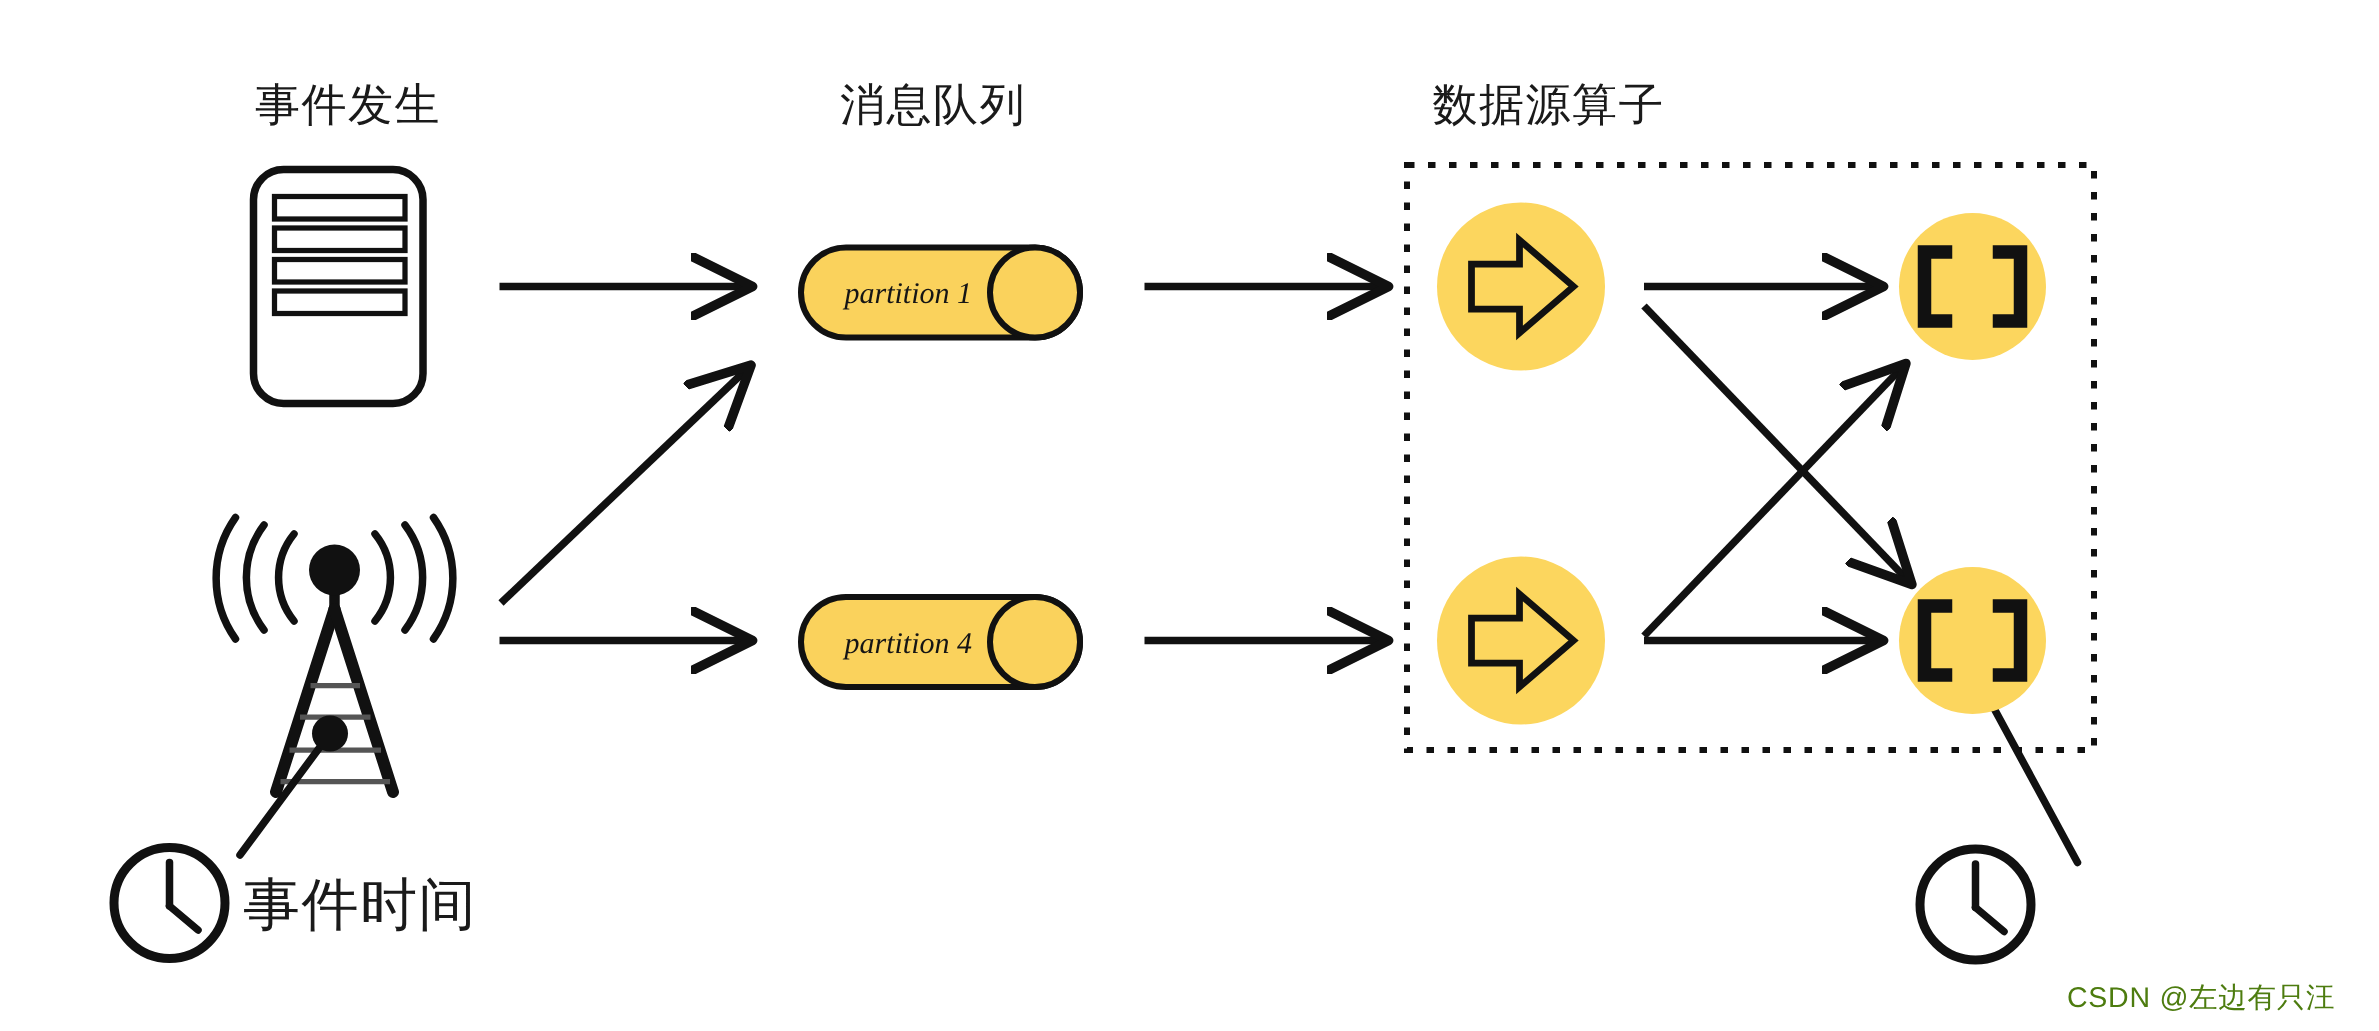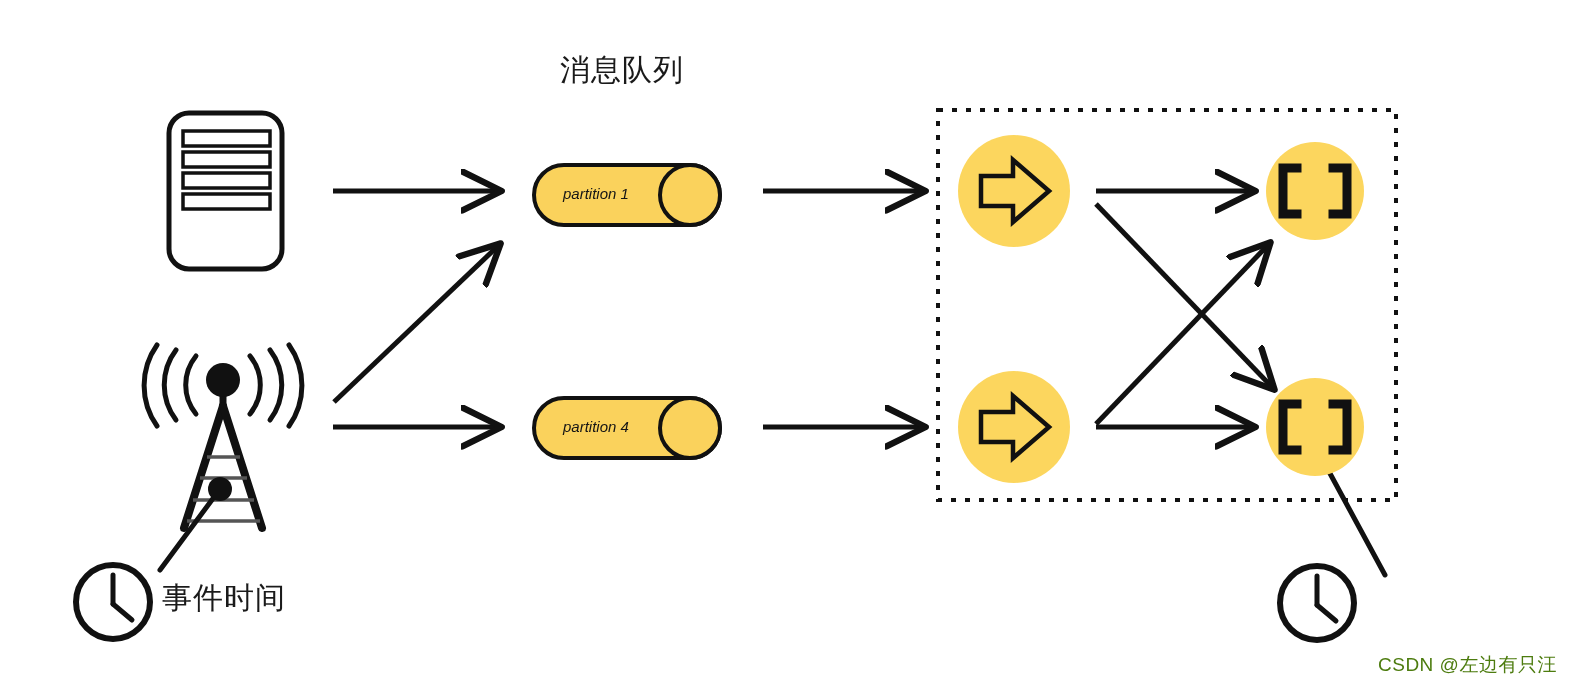"事件发生" div.col-title { html: none -> <div>事件发生</div> }
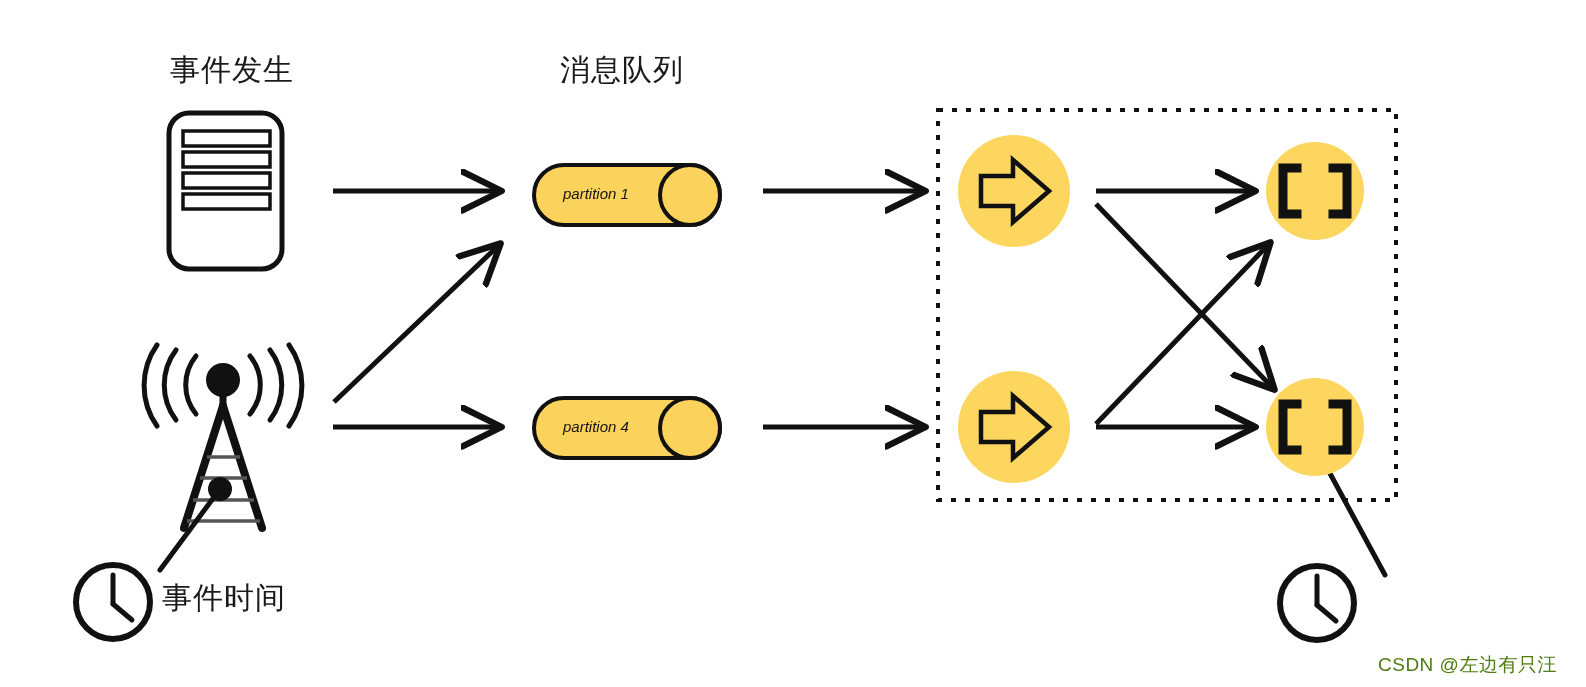"数据源算子" div.col-title { html: none -> <div>数据源算子</div> }
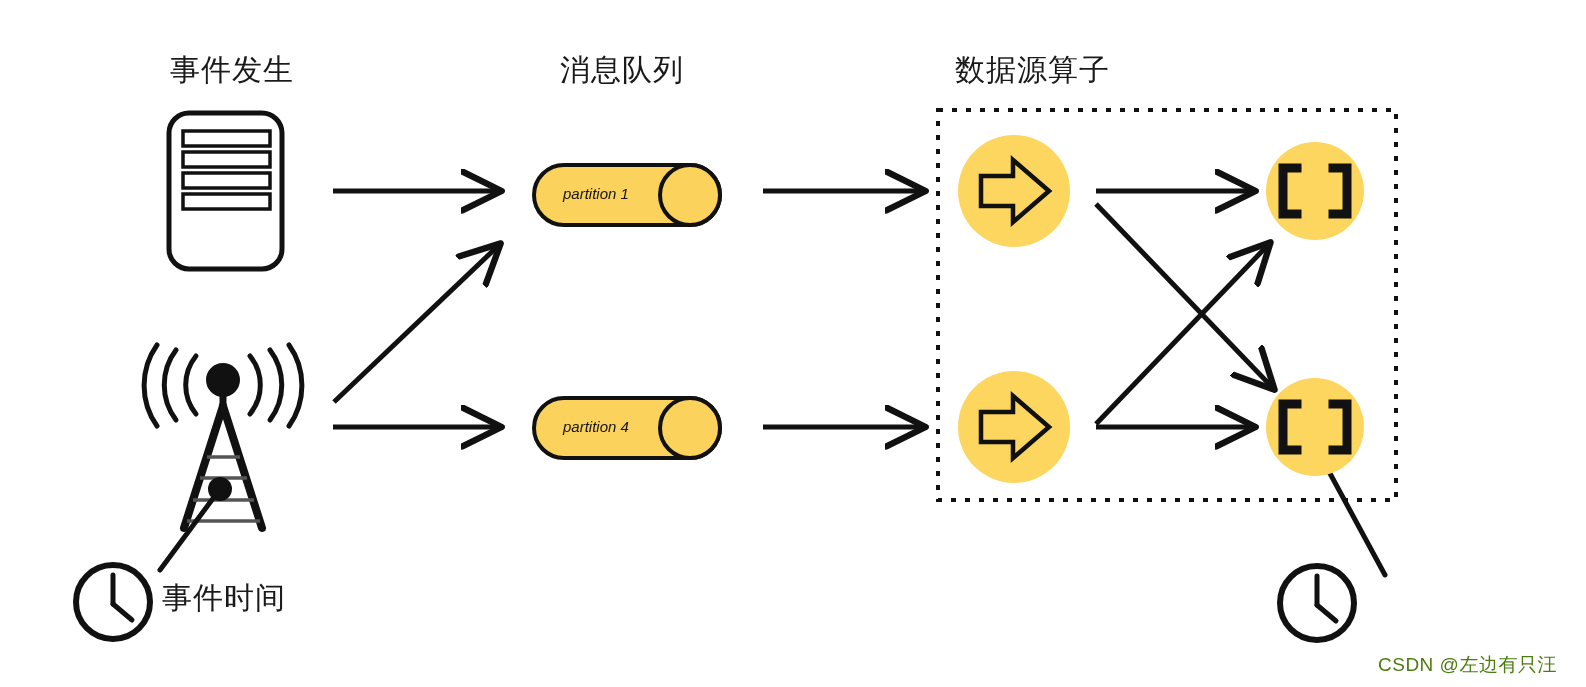"partition 1" .partition-label { font-family: Liberation Sans, sans-serif -> Liberation Serif, serif; font-size: 15px -> 20px }
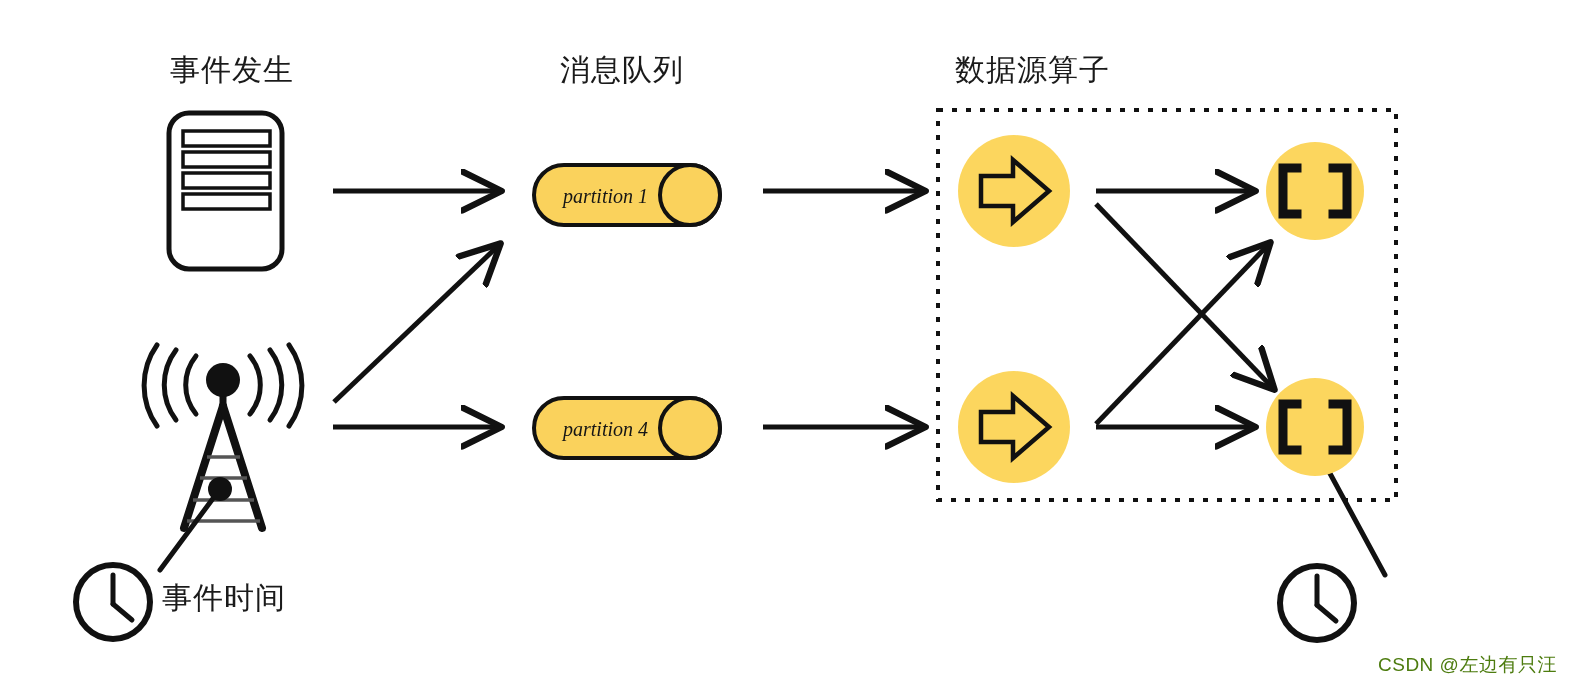"事件时间" .node-caption { font-size: 30px -> 38px }
